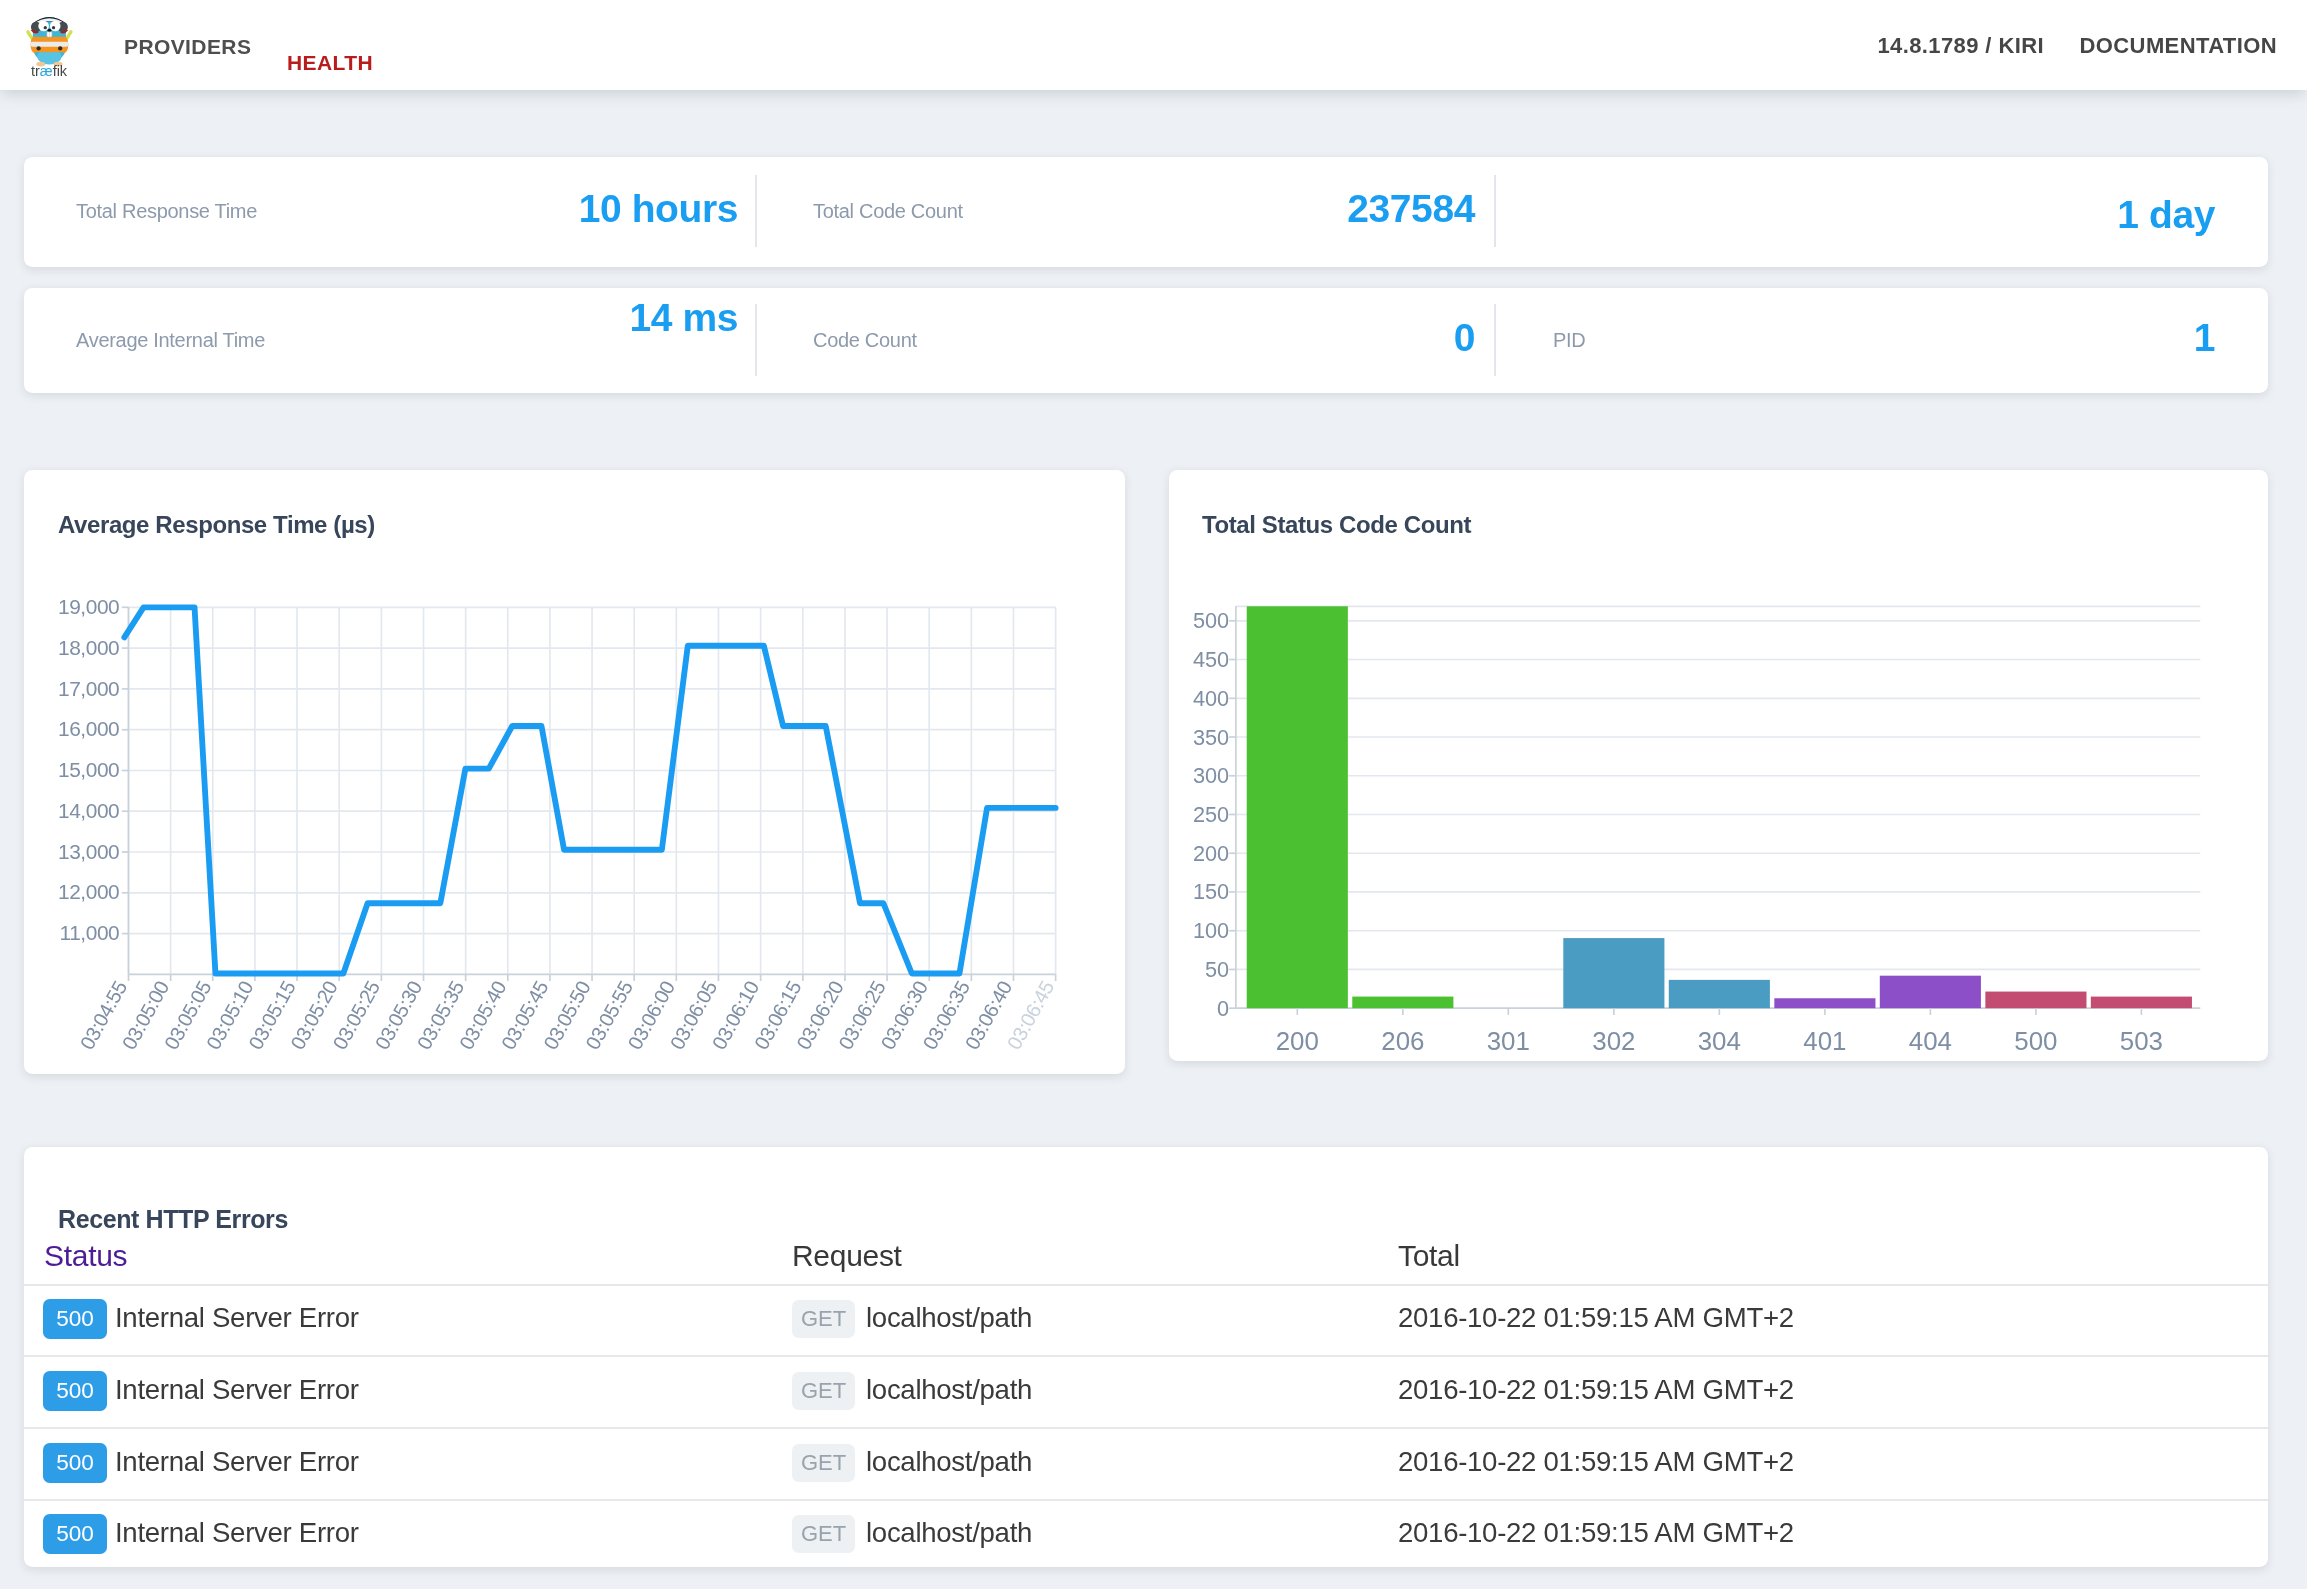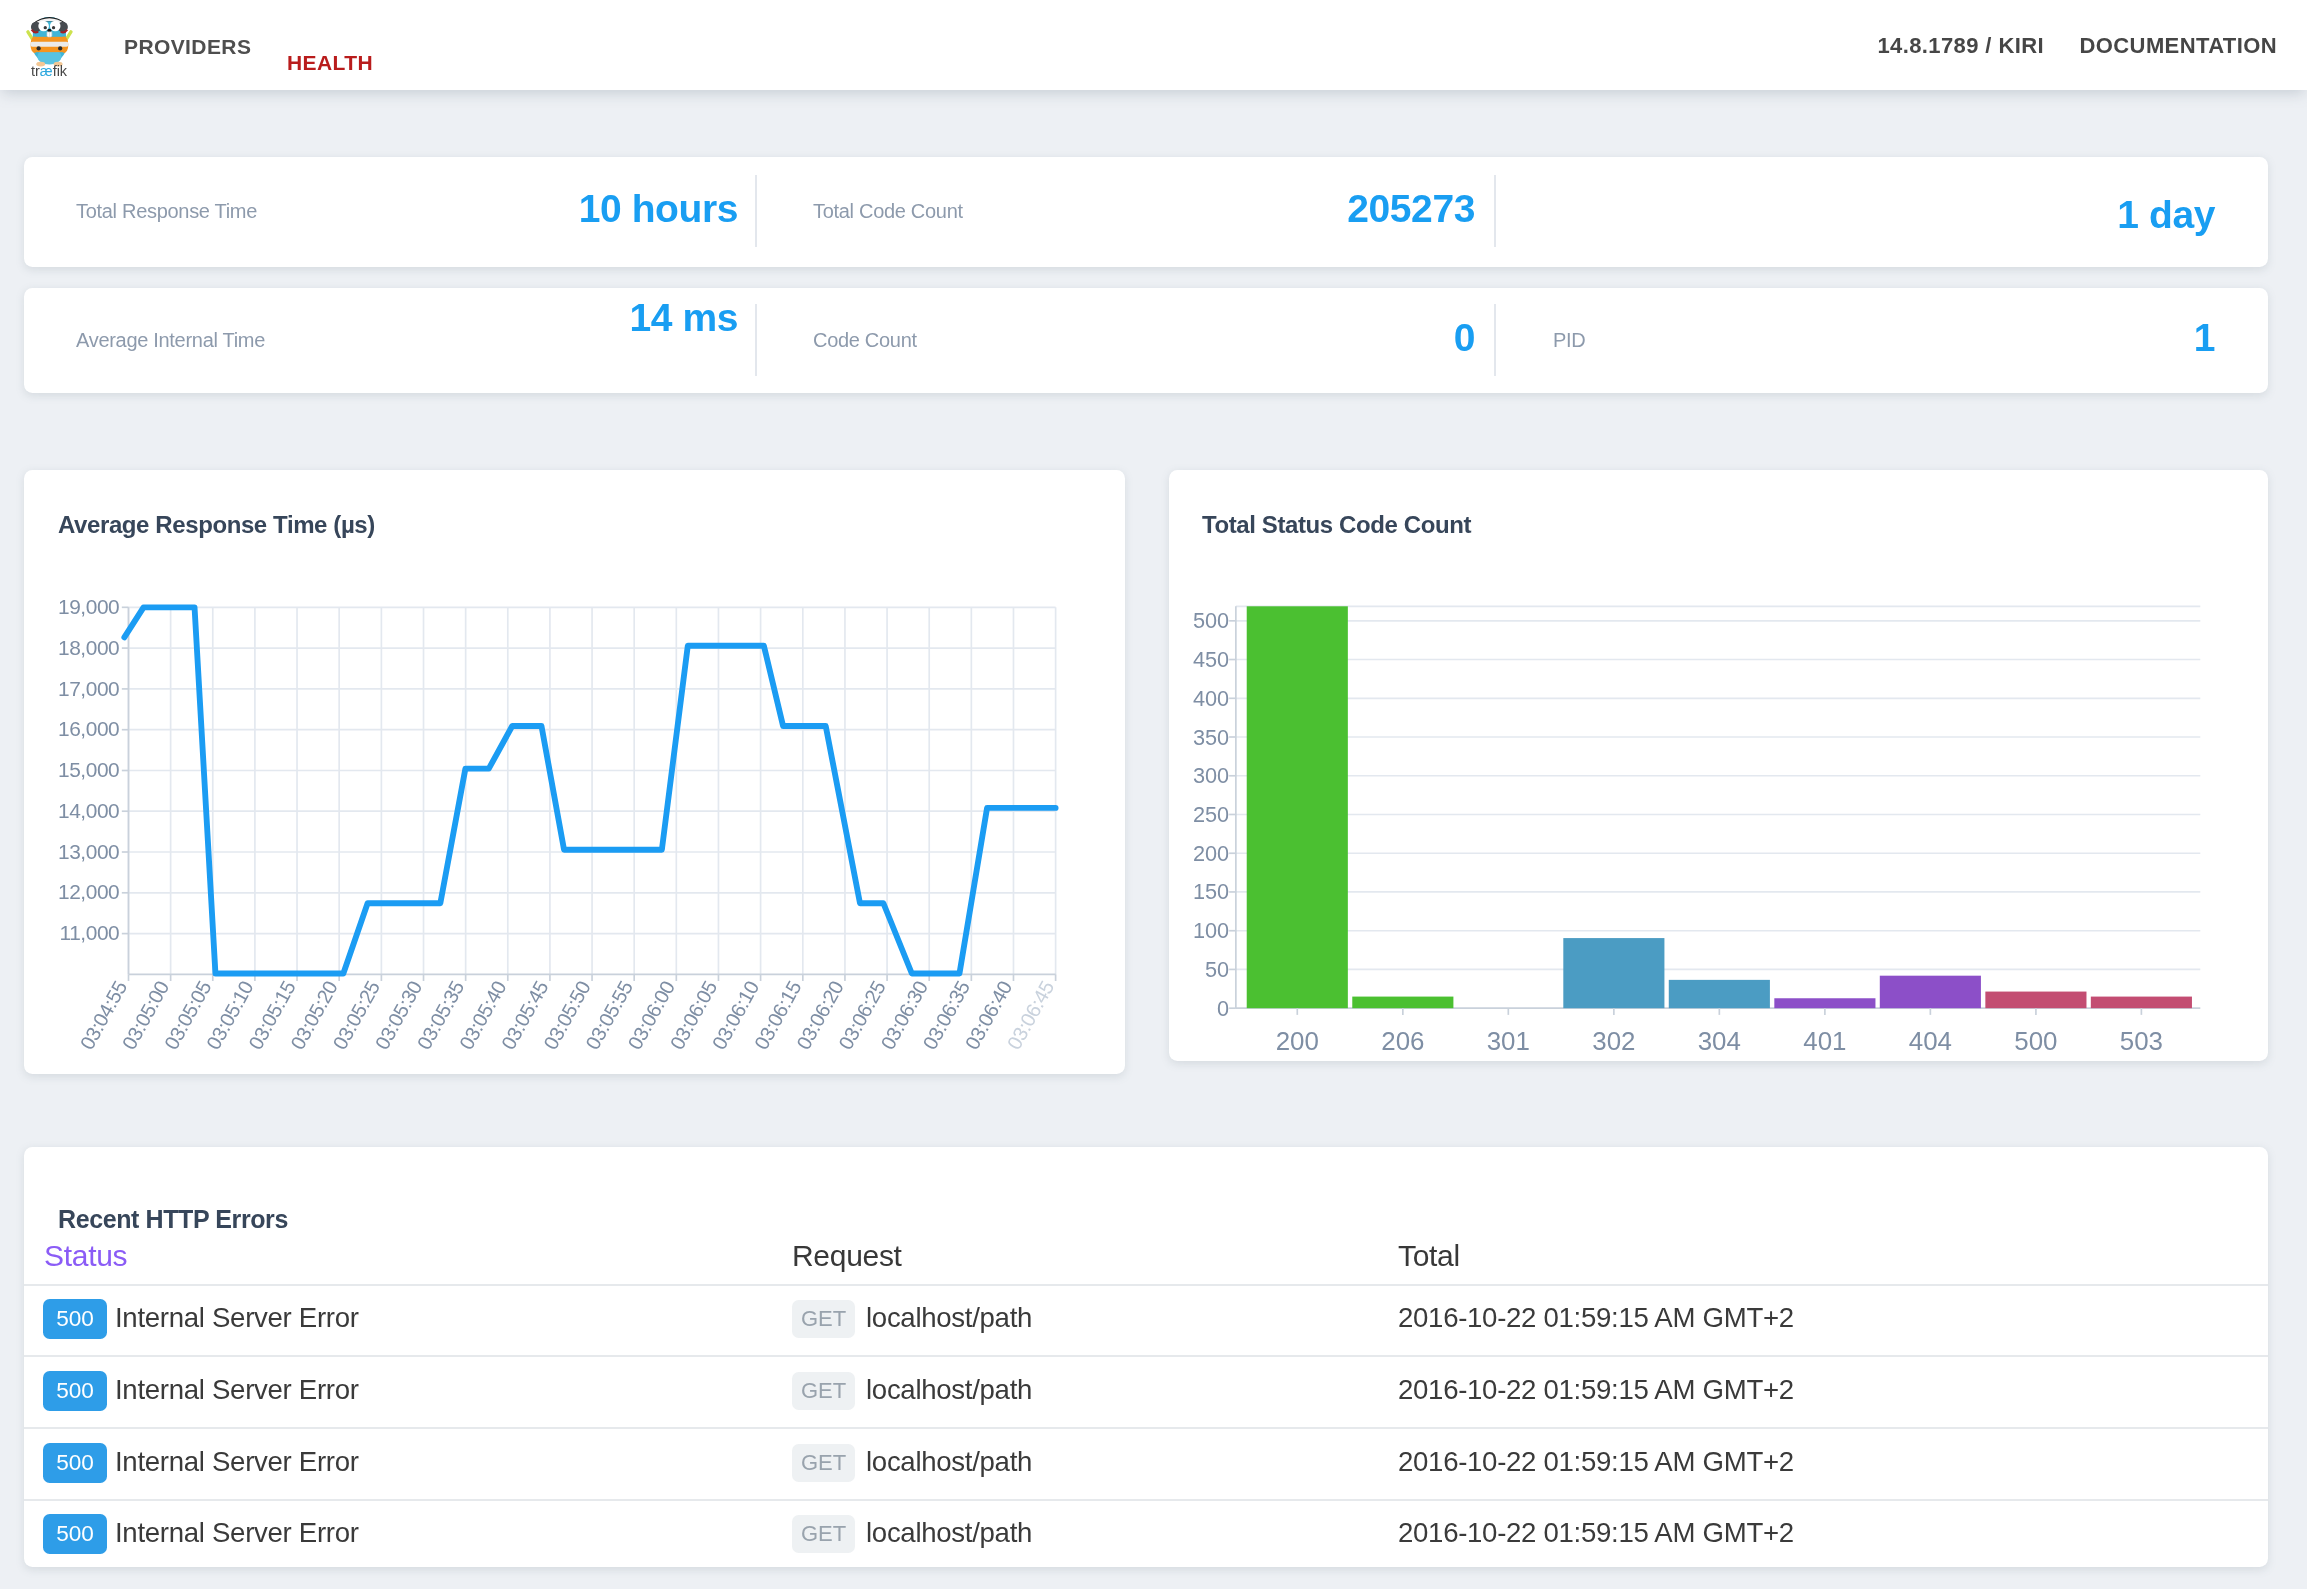"205273" div.abs { text: 205273 -> 237584 }
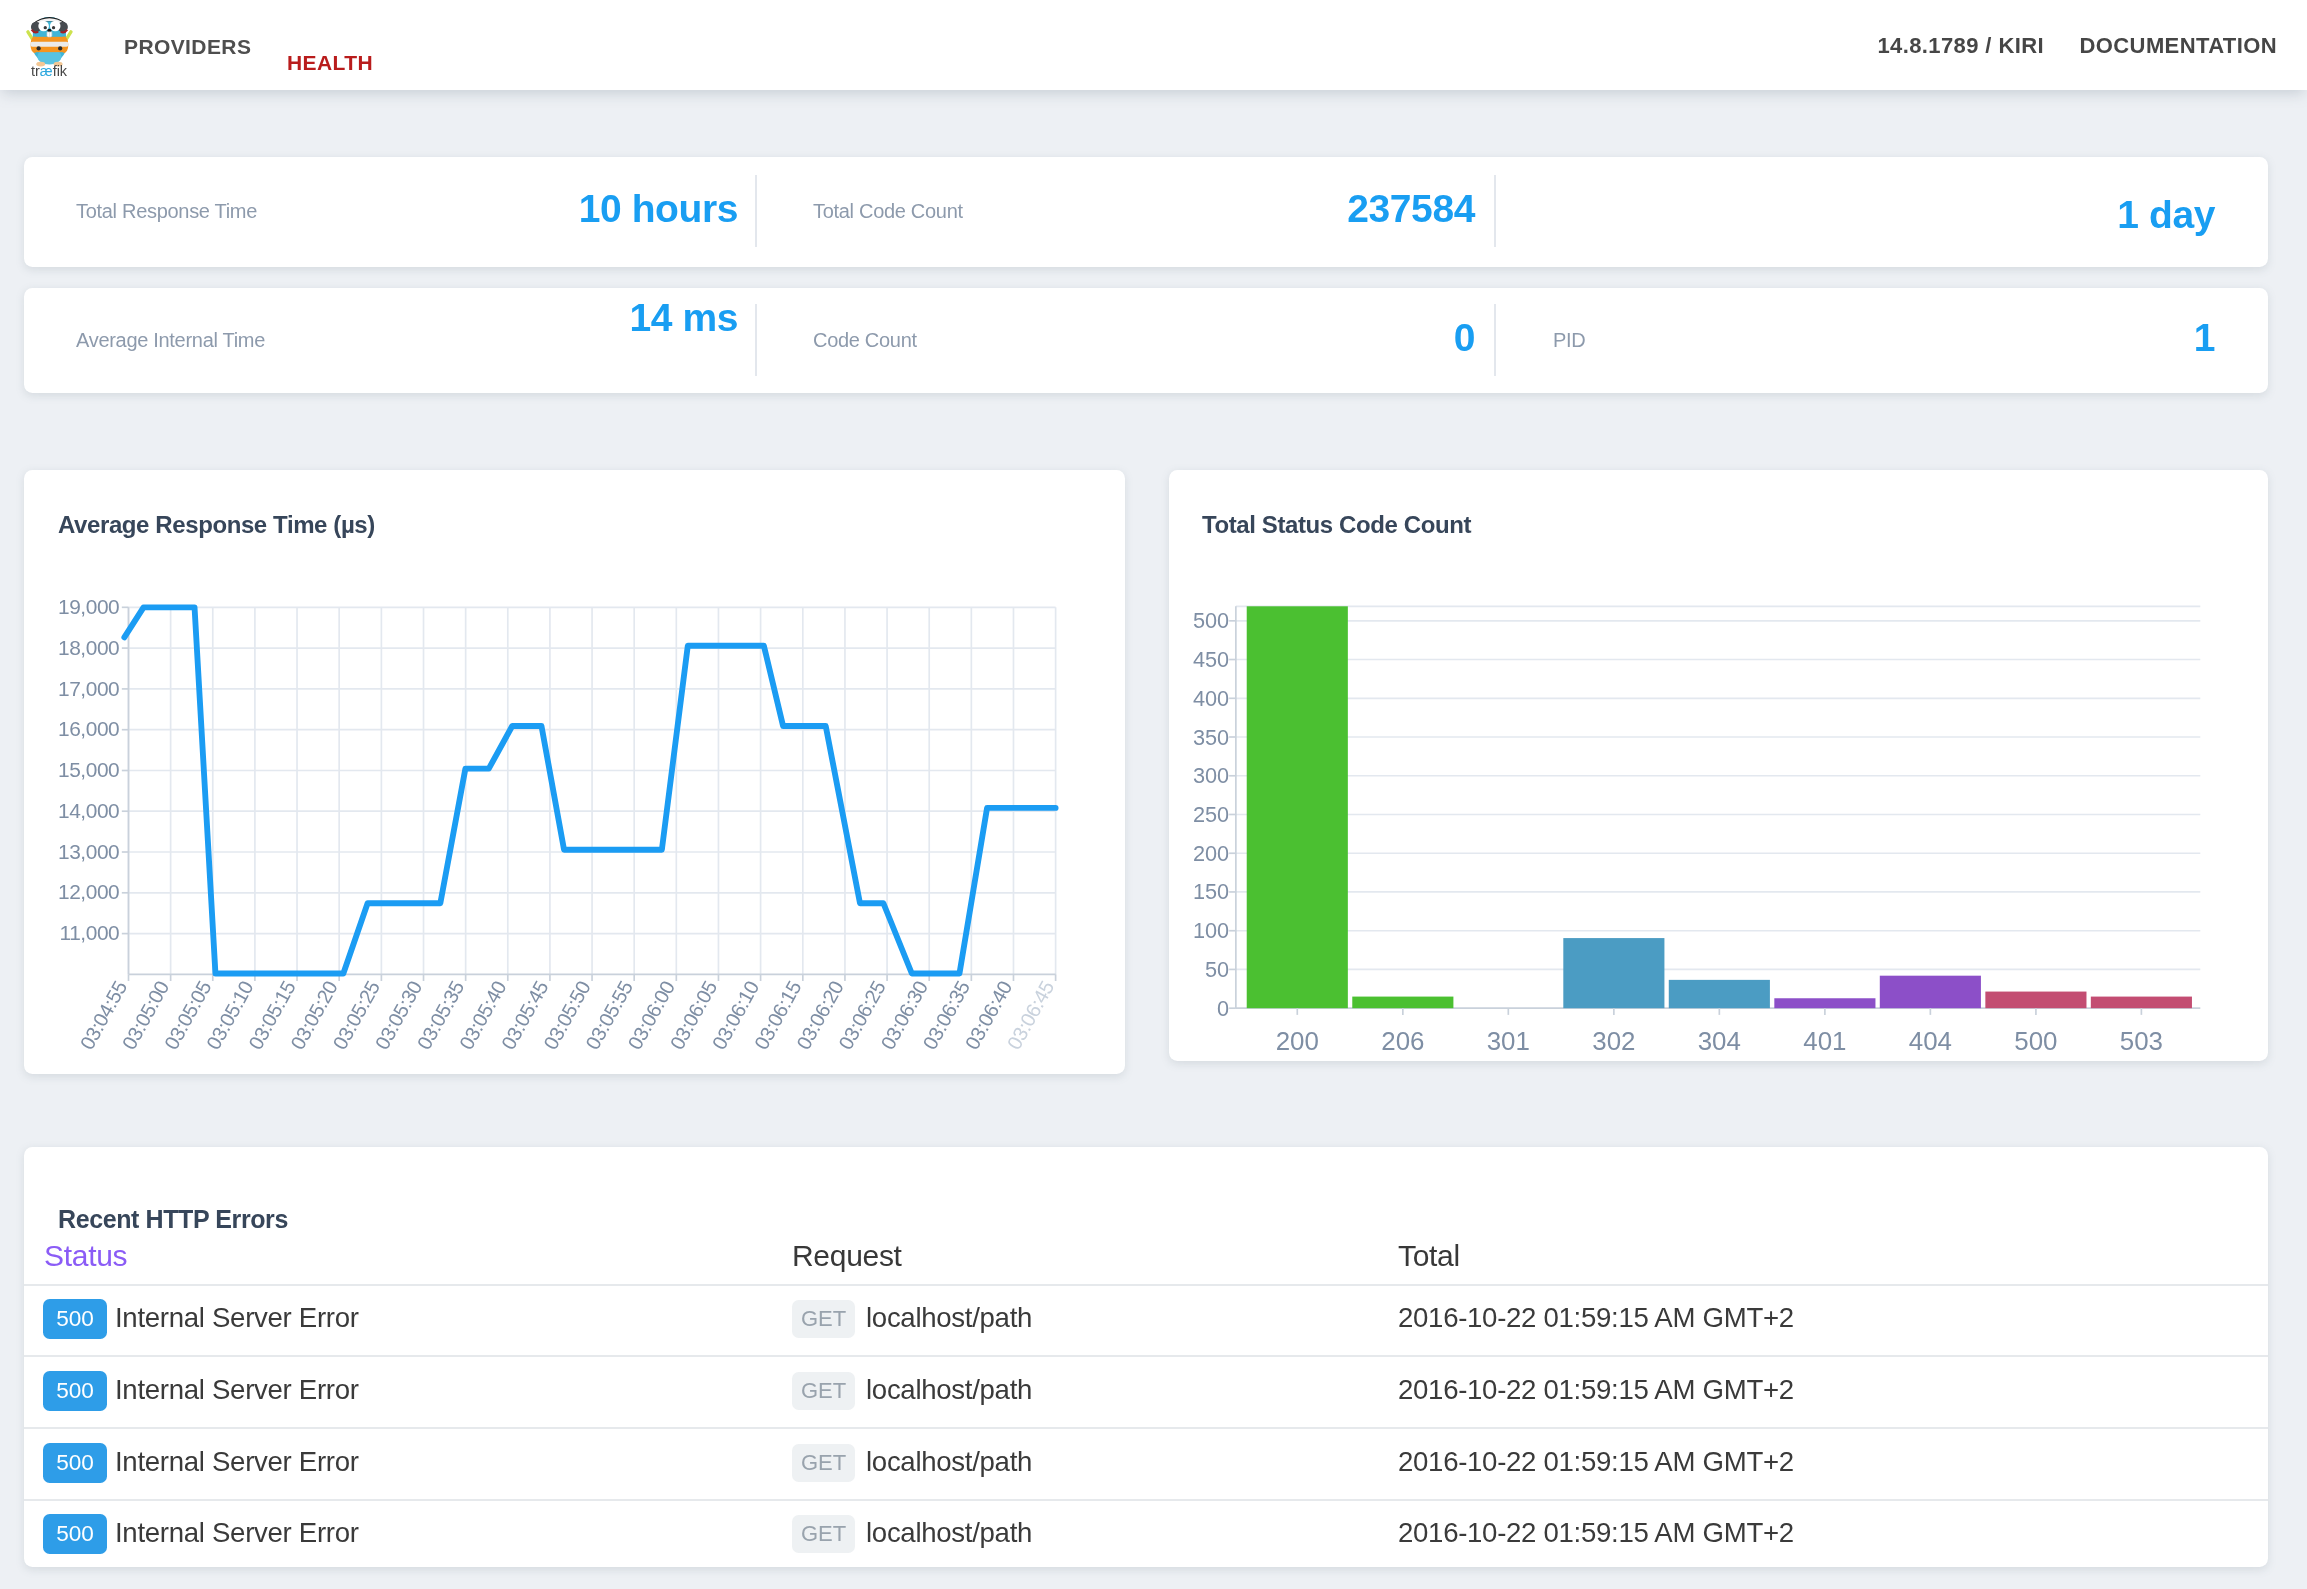"Status" div.abs { color: #8b5cf6 -> #4c1d95 }
